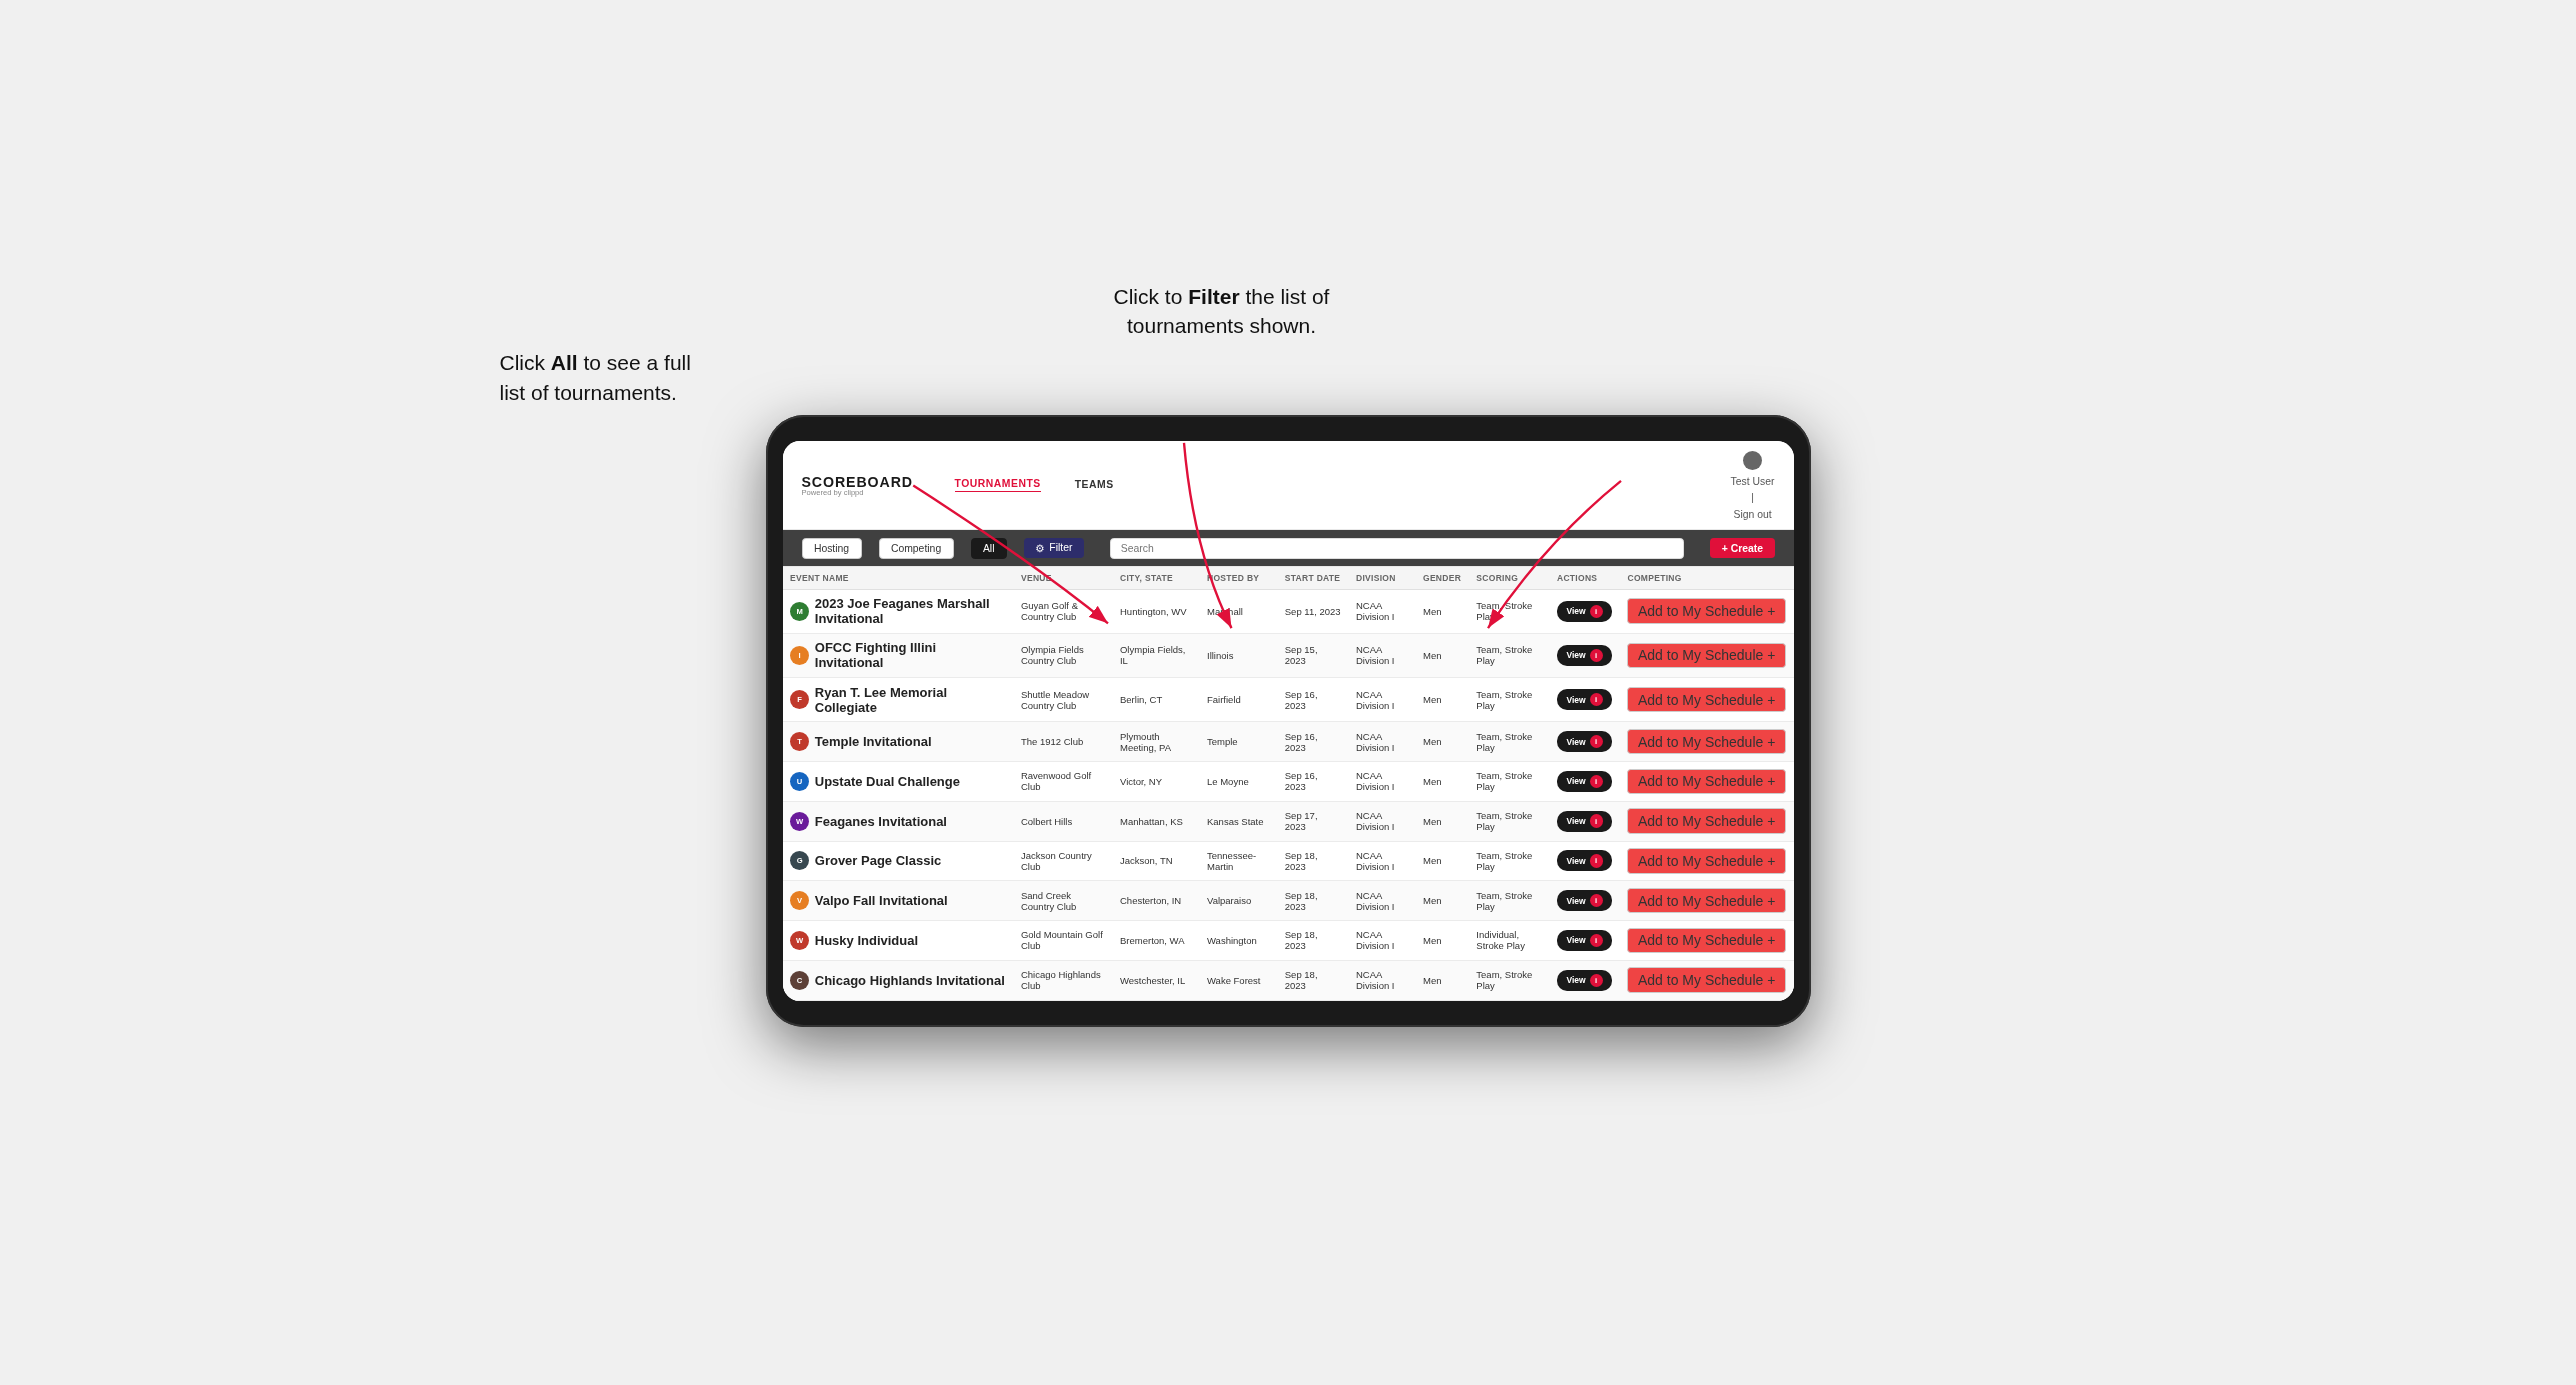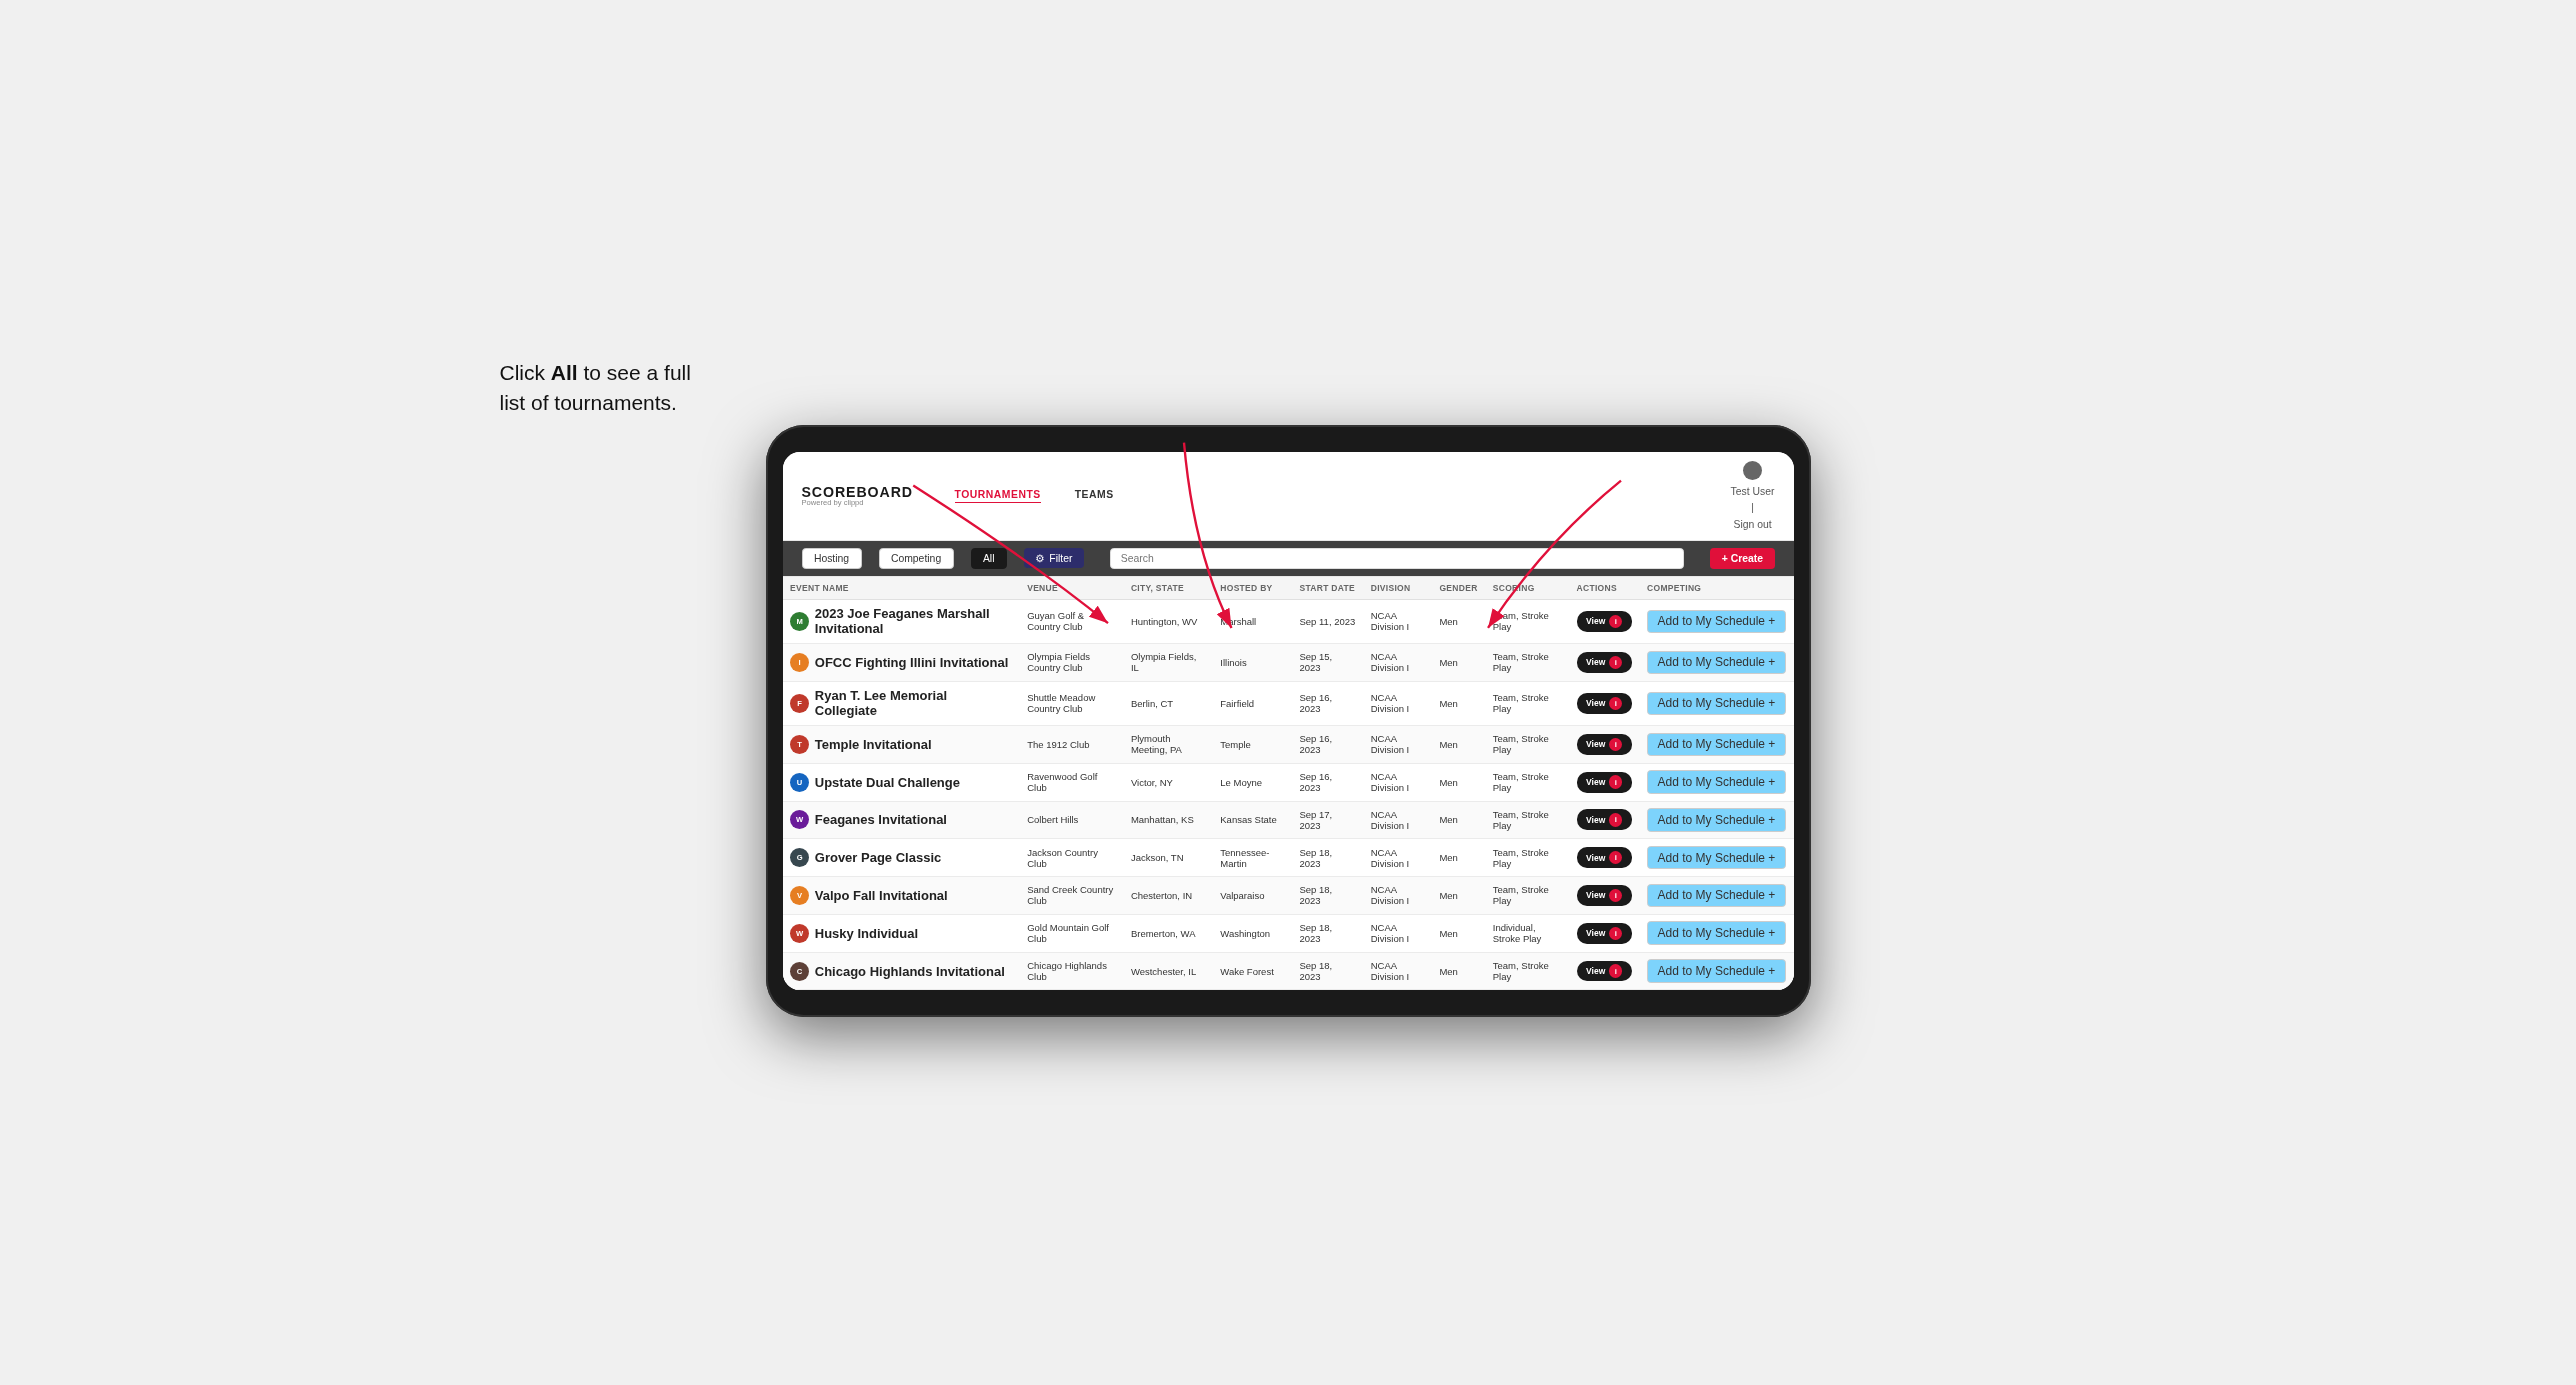"Click to Filter the list" div.annotation { html: none -> <div> Click to <span>Filter</span> the list of tournaments shown. </div> }
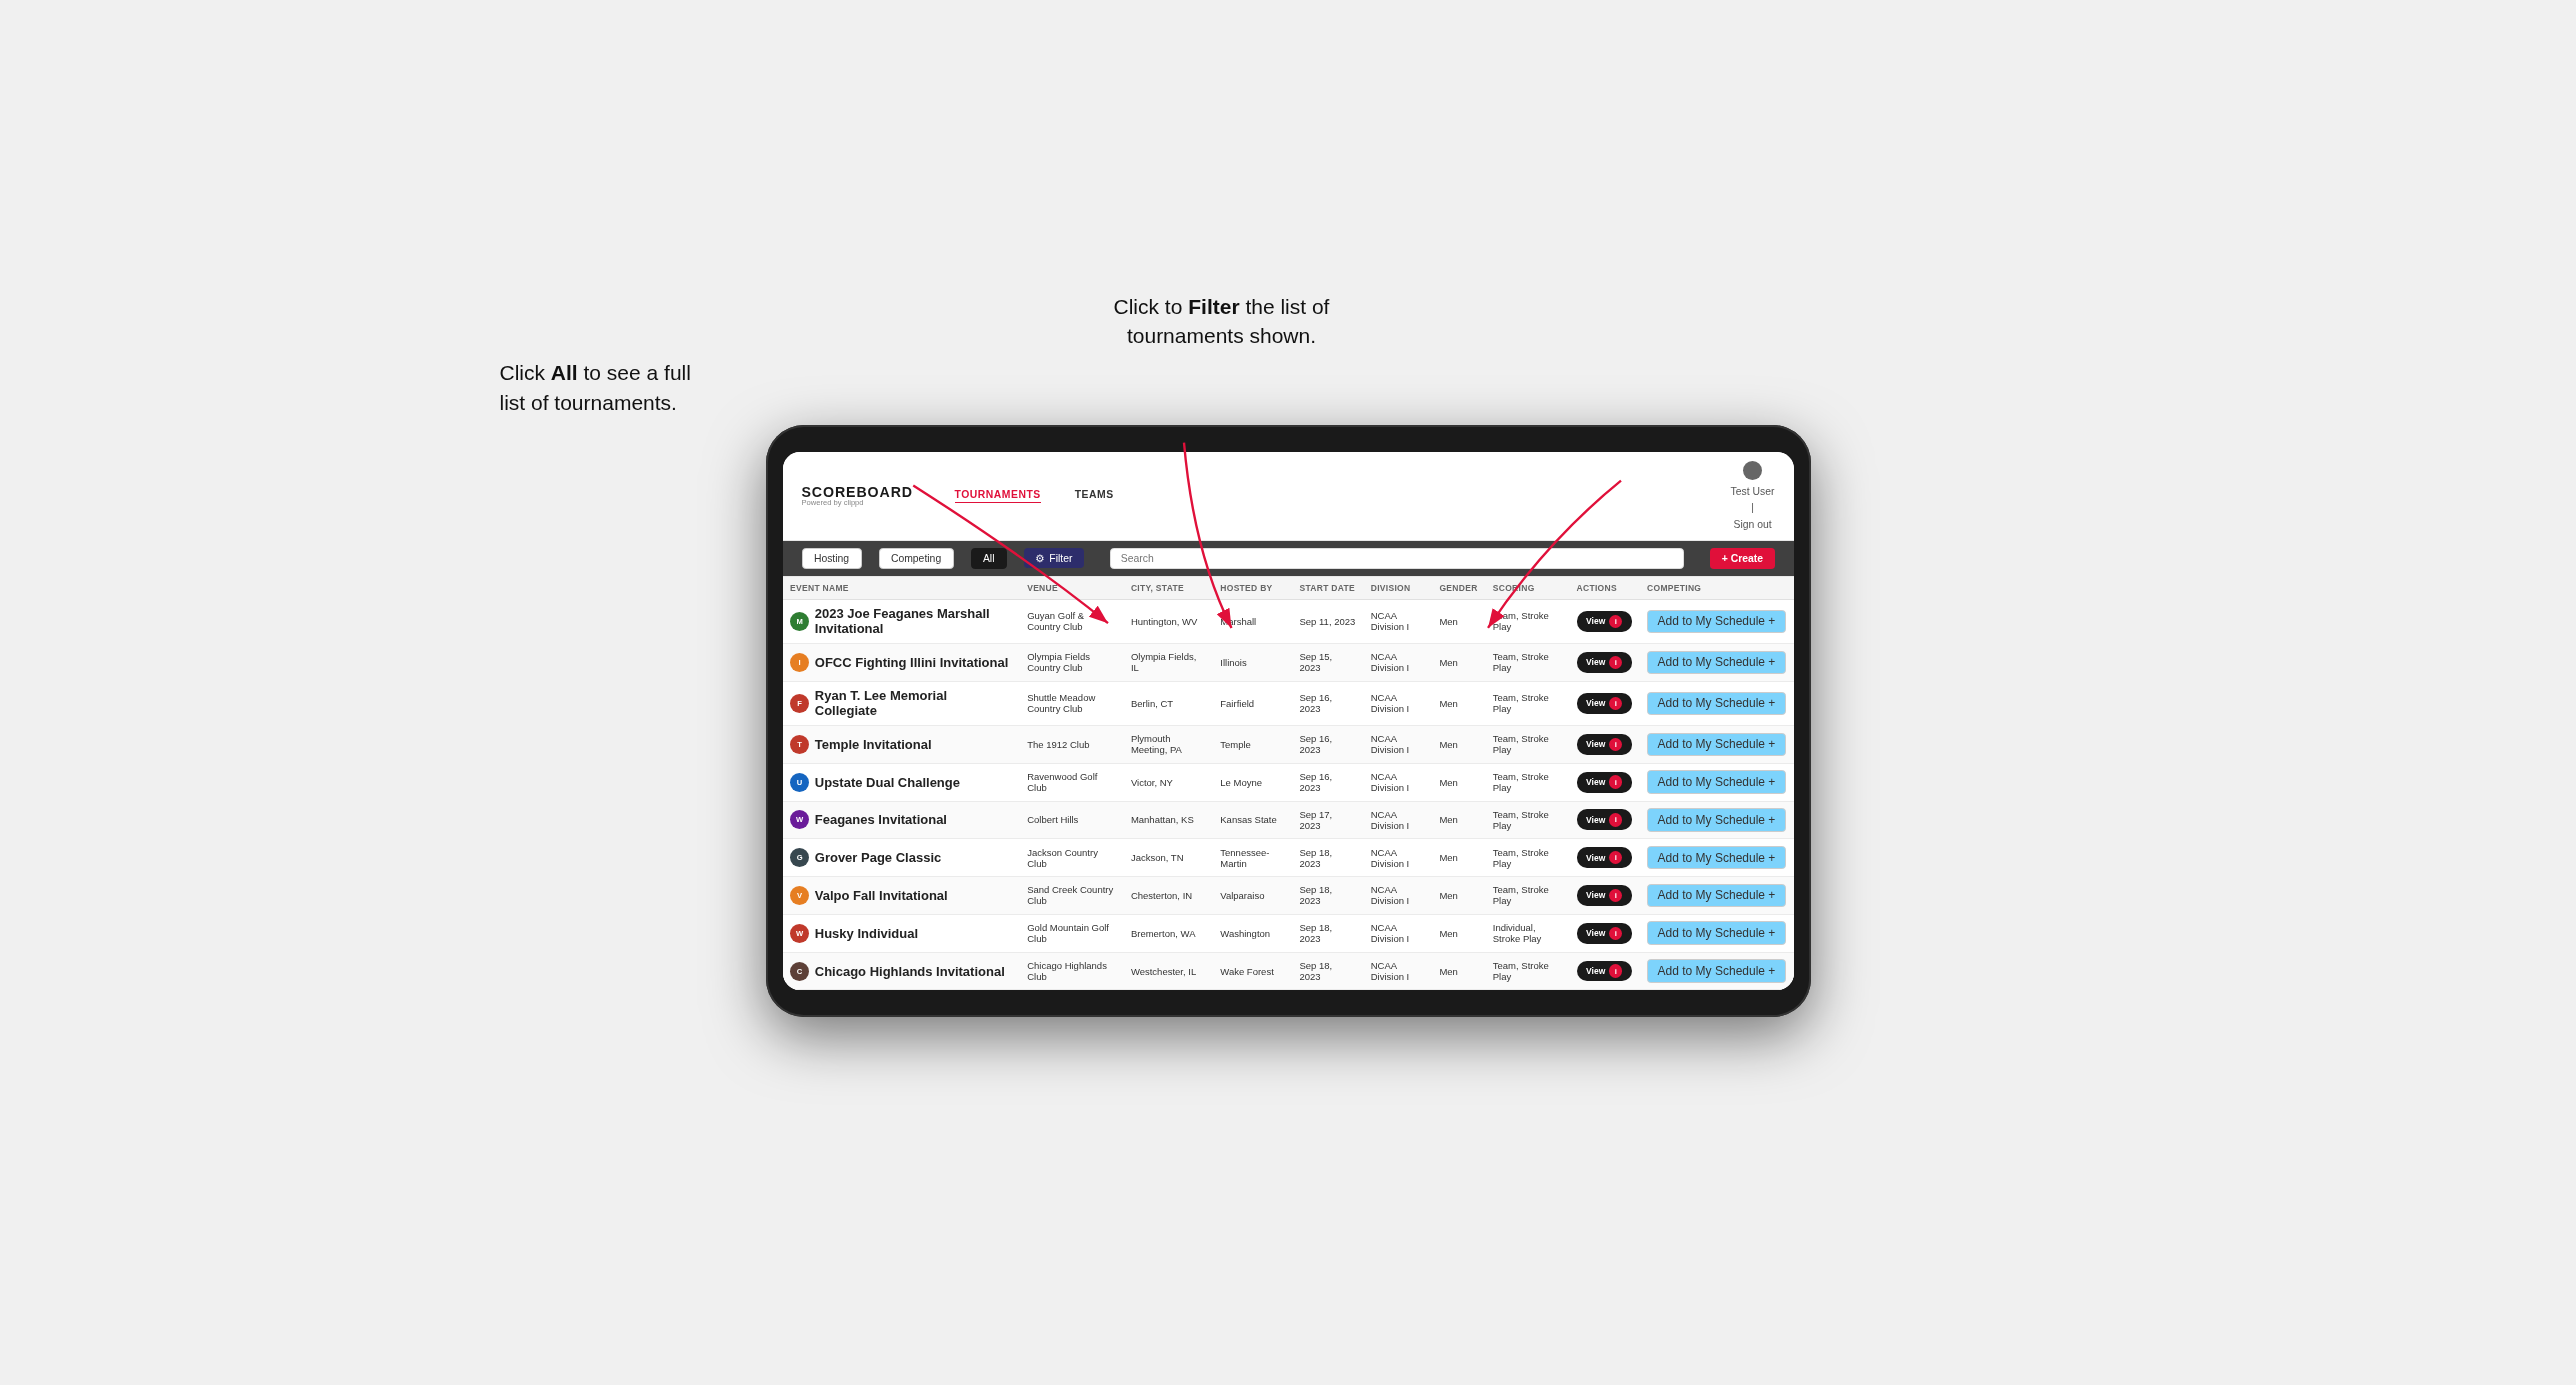"Add to My Schedule +" .add-btn { background: #7dd3fc -> #ef4444; font-size: 12px -> 14px }
